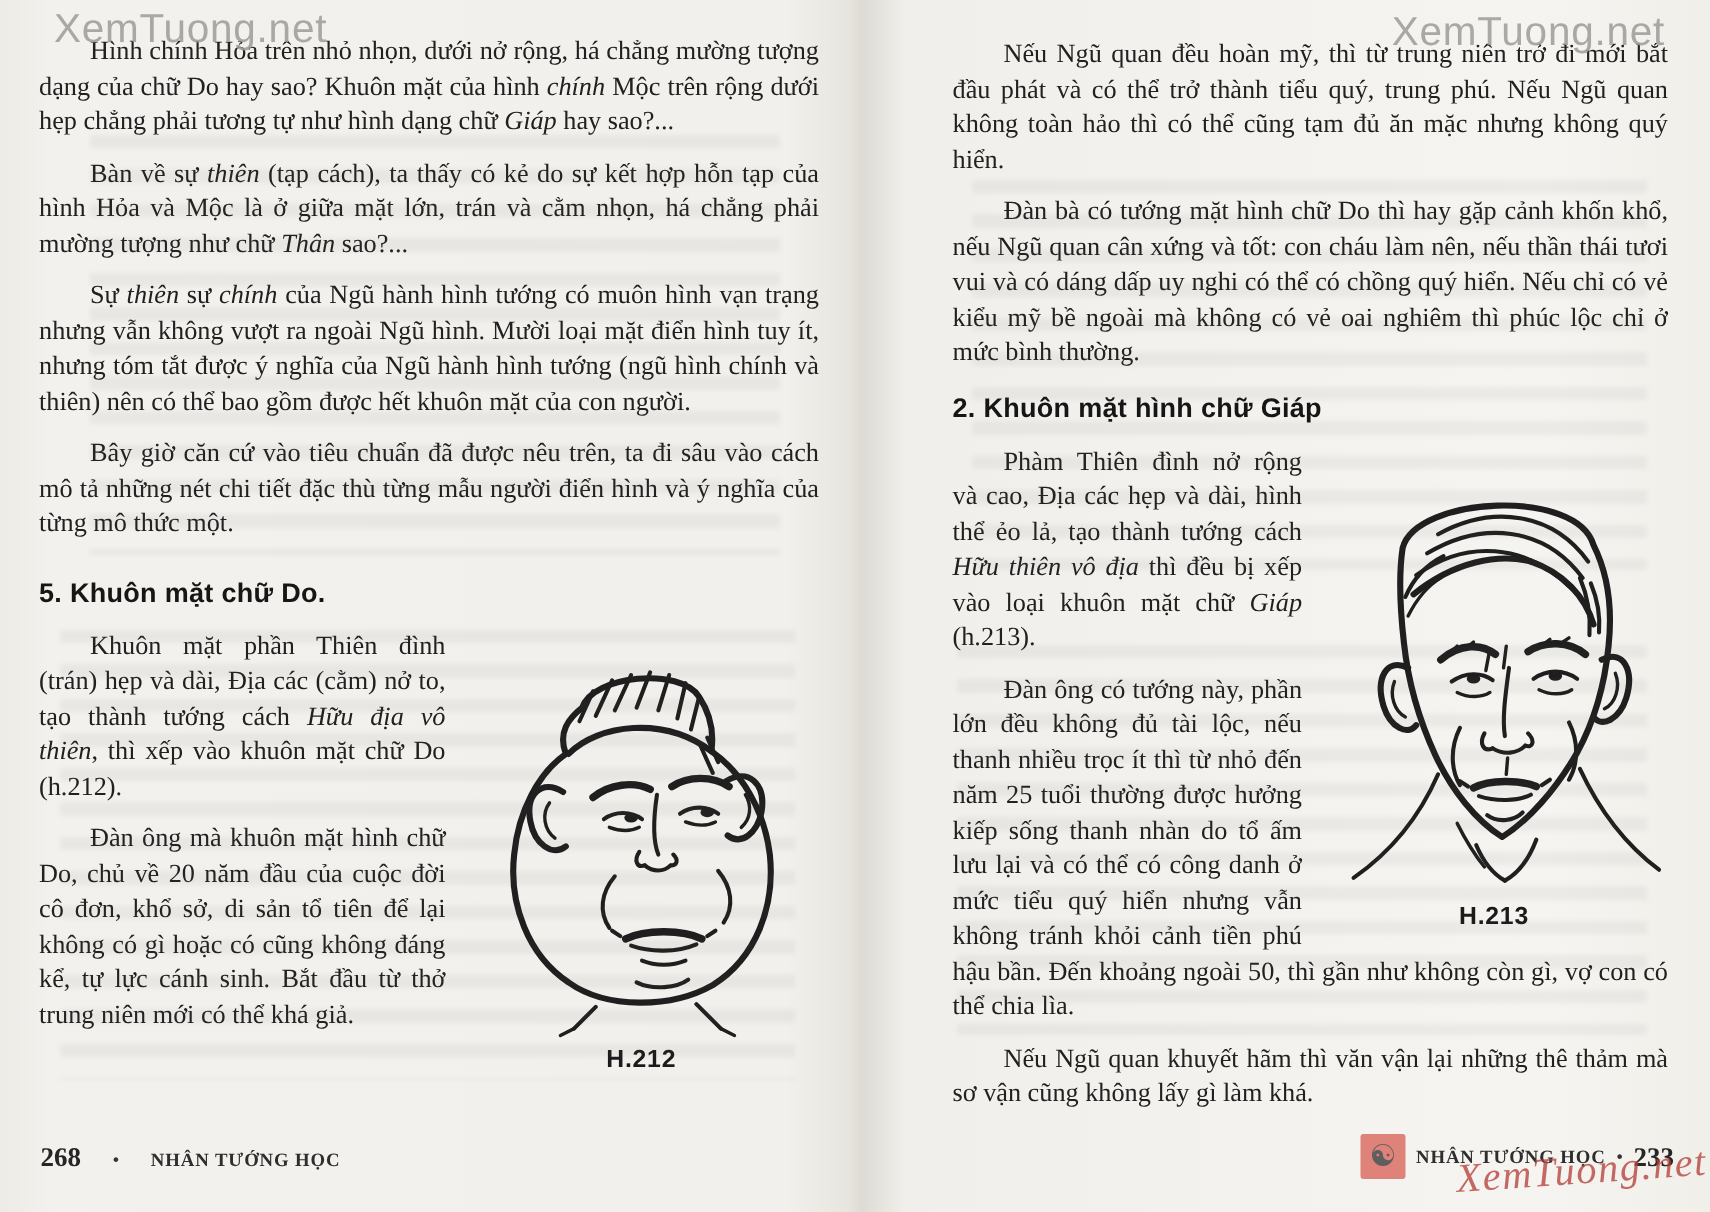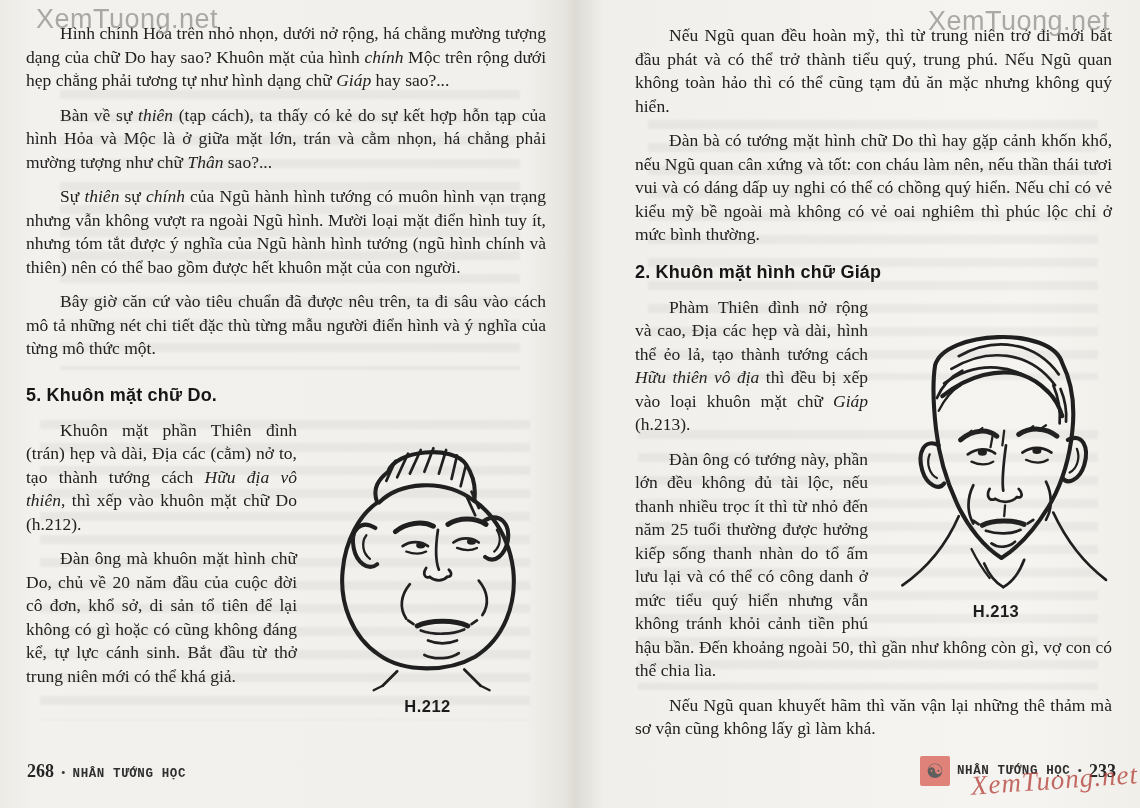"268" .footer-left { gap: 7px -> 21px }
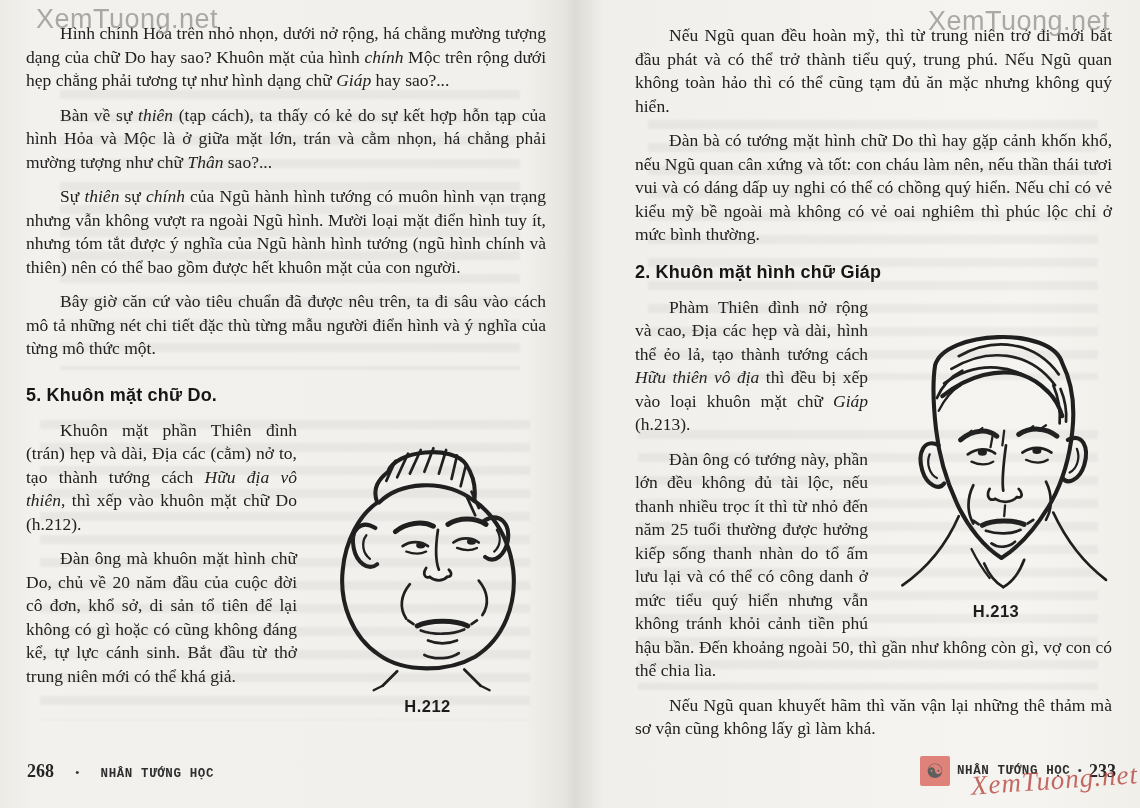"NHÂN TƯỚNG HỌC" .book-title { font-family: Liberation Mono, monospace -> Liberation Serif, serif }
